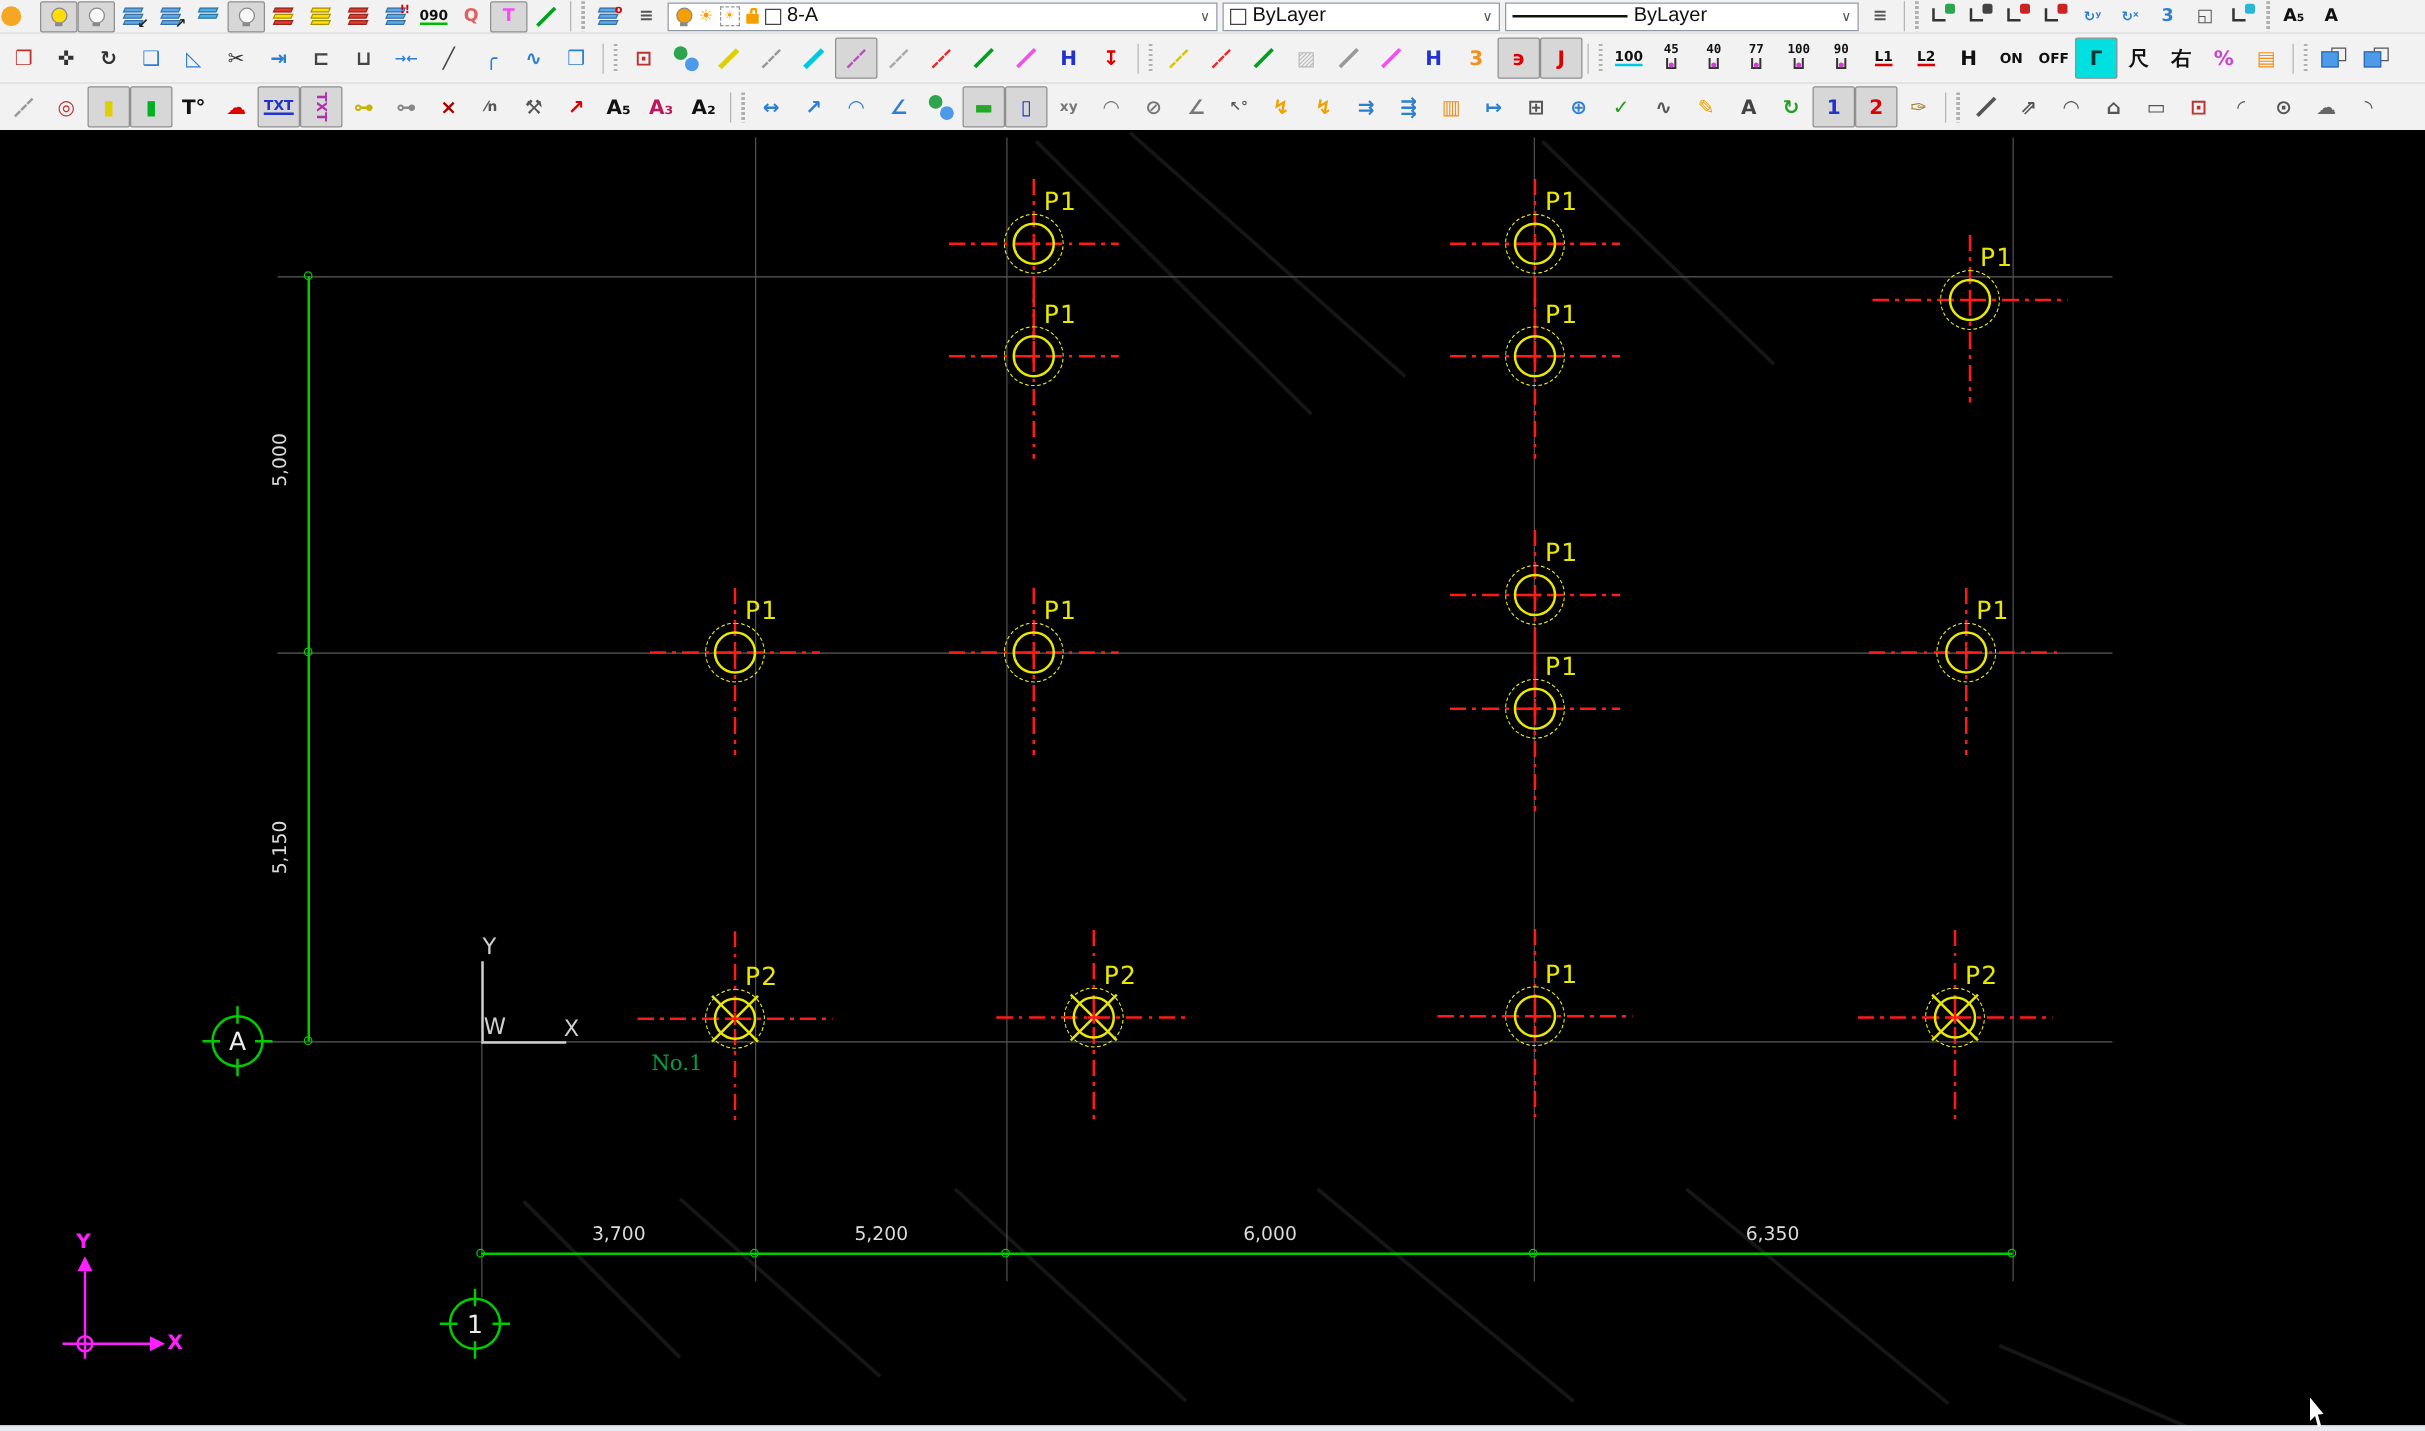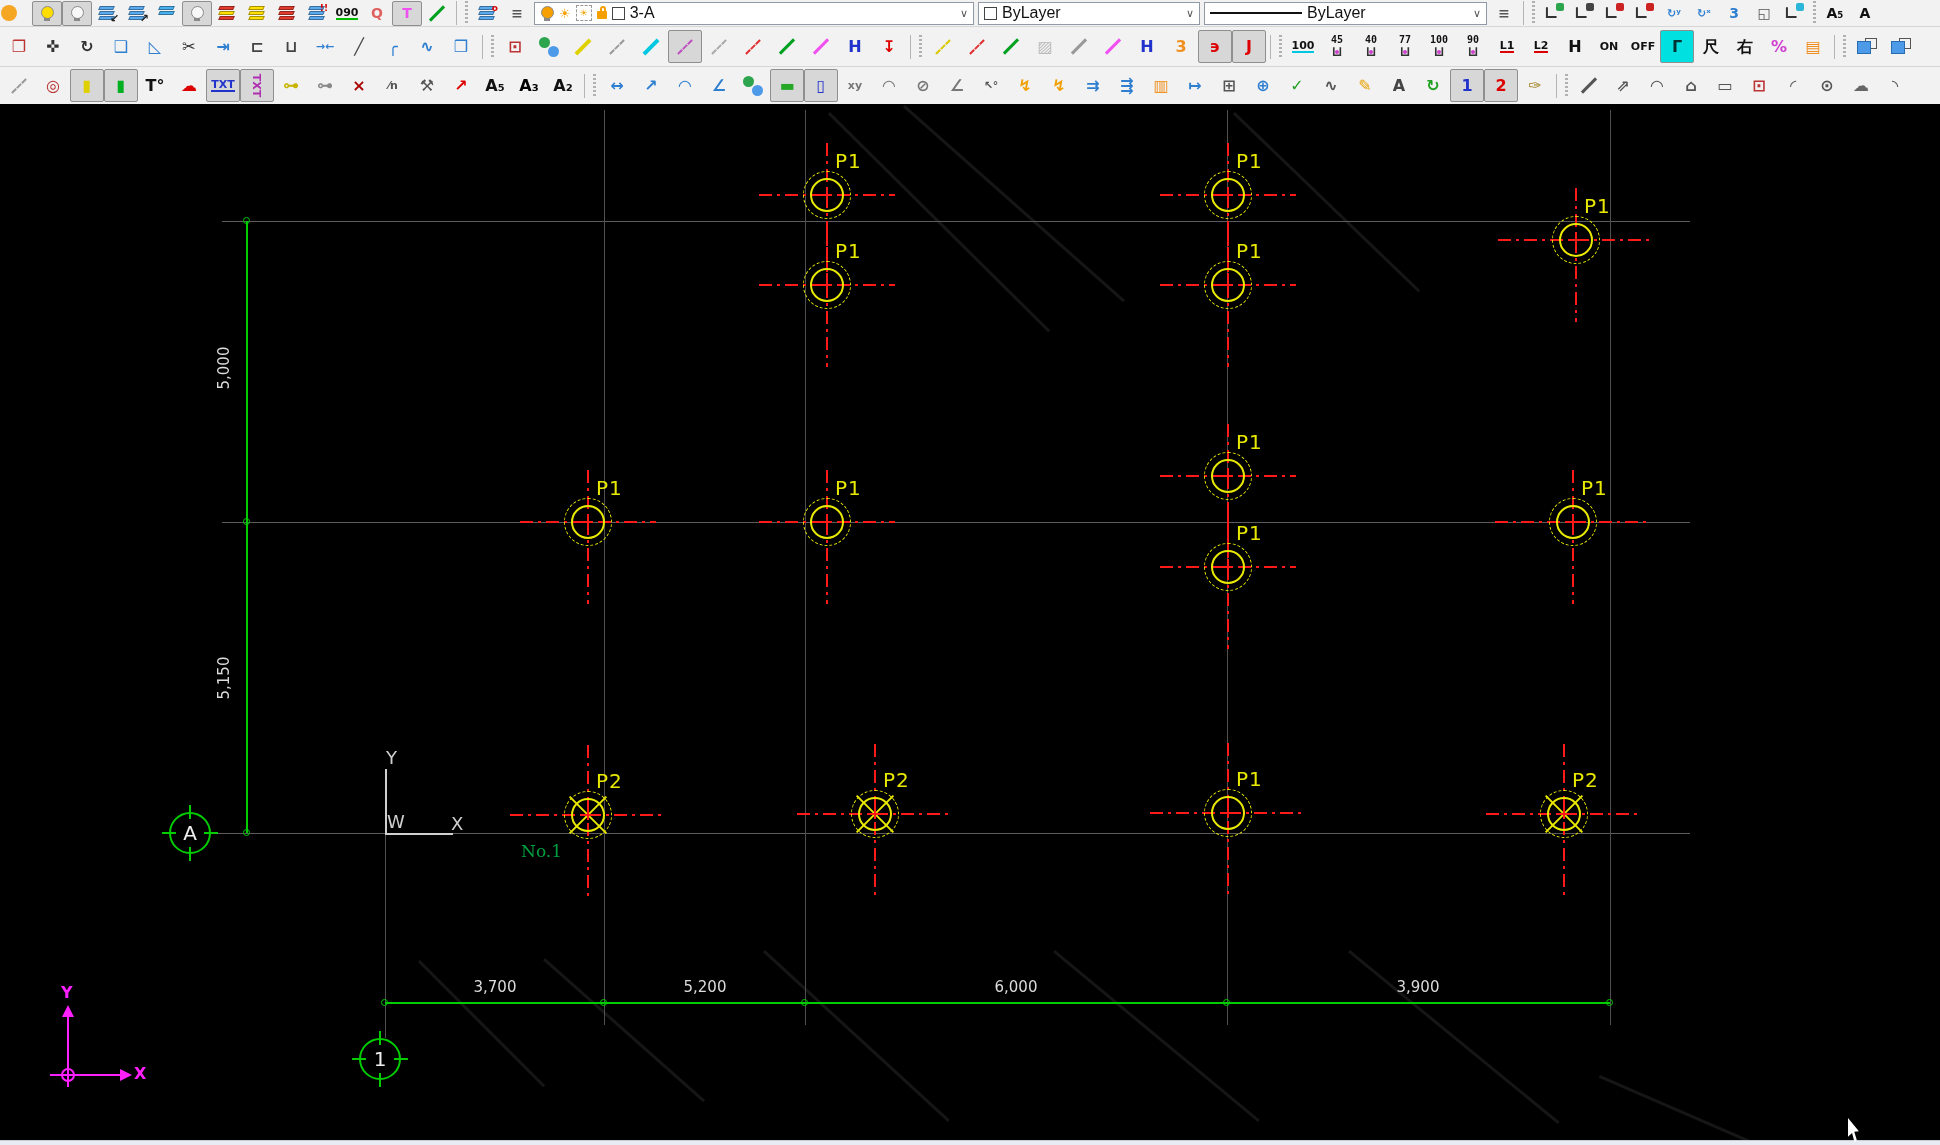"3-A" span { text: 3-A -> 8-A }
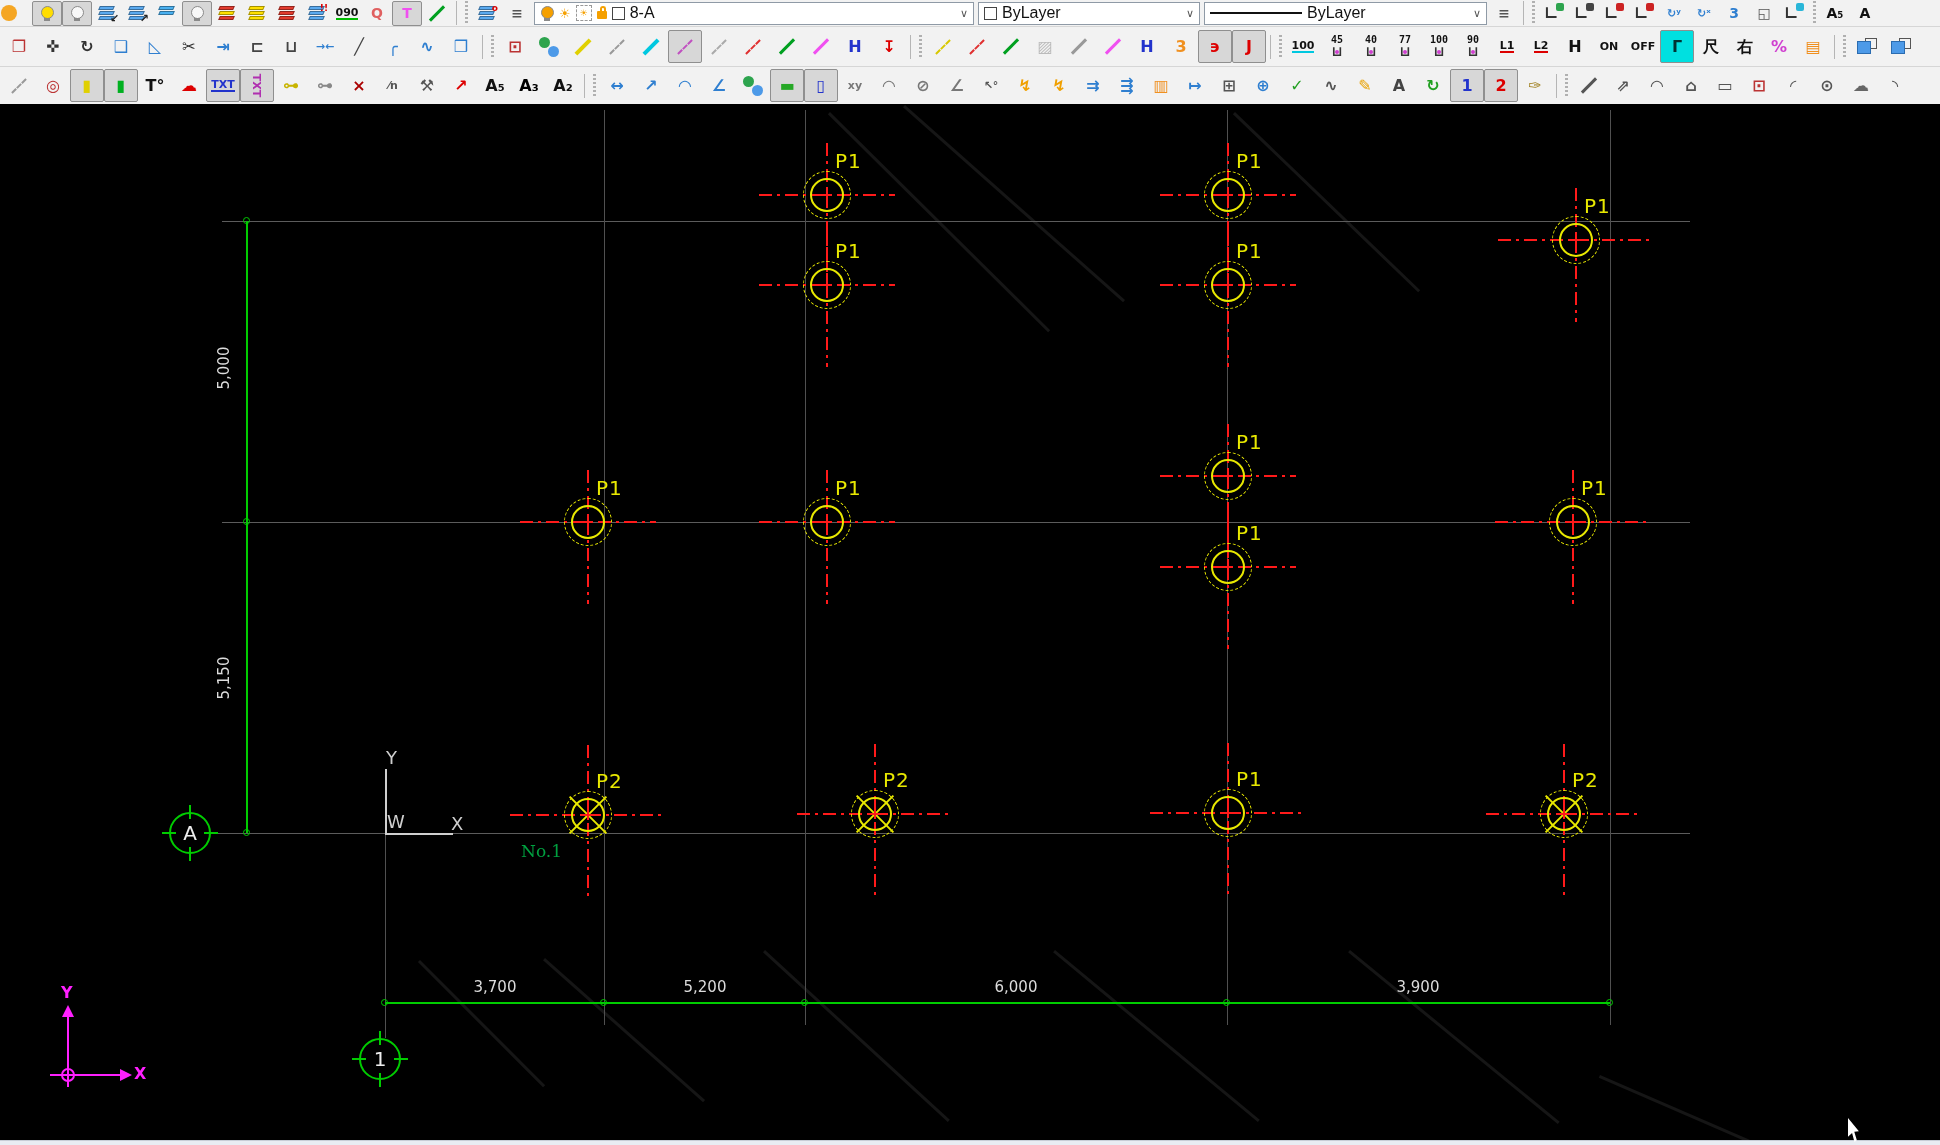"A₃" span.glyph { color: #000000 -> #be185d }
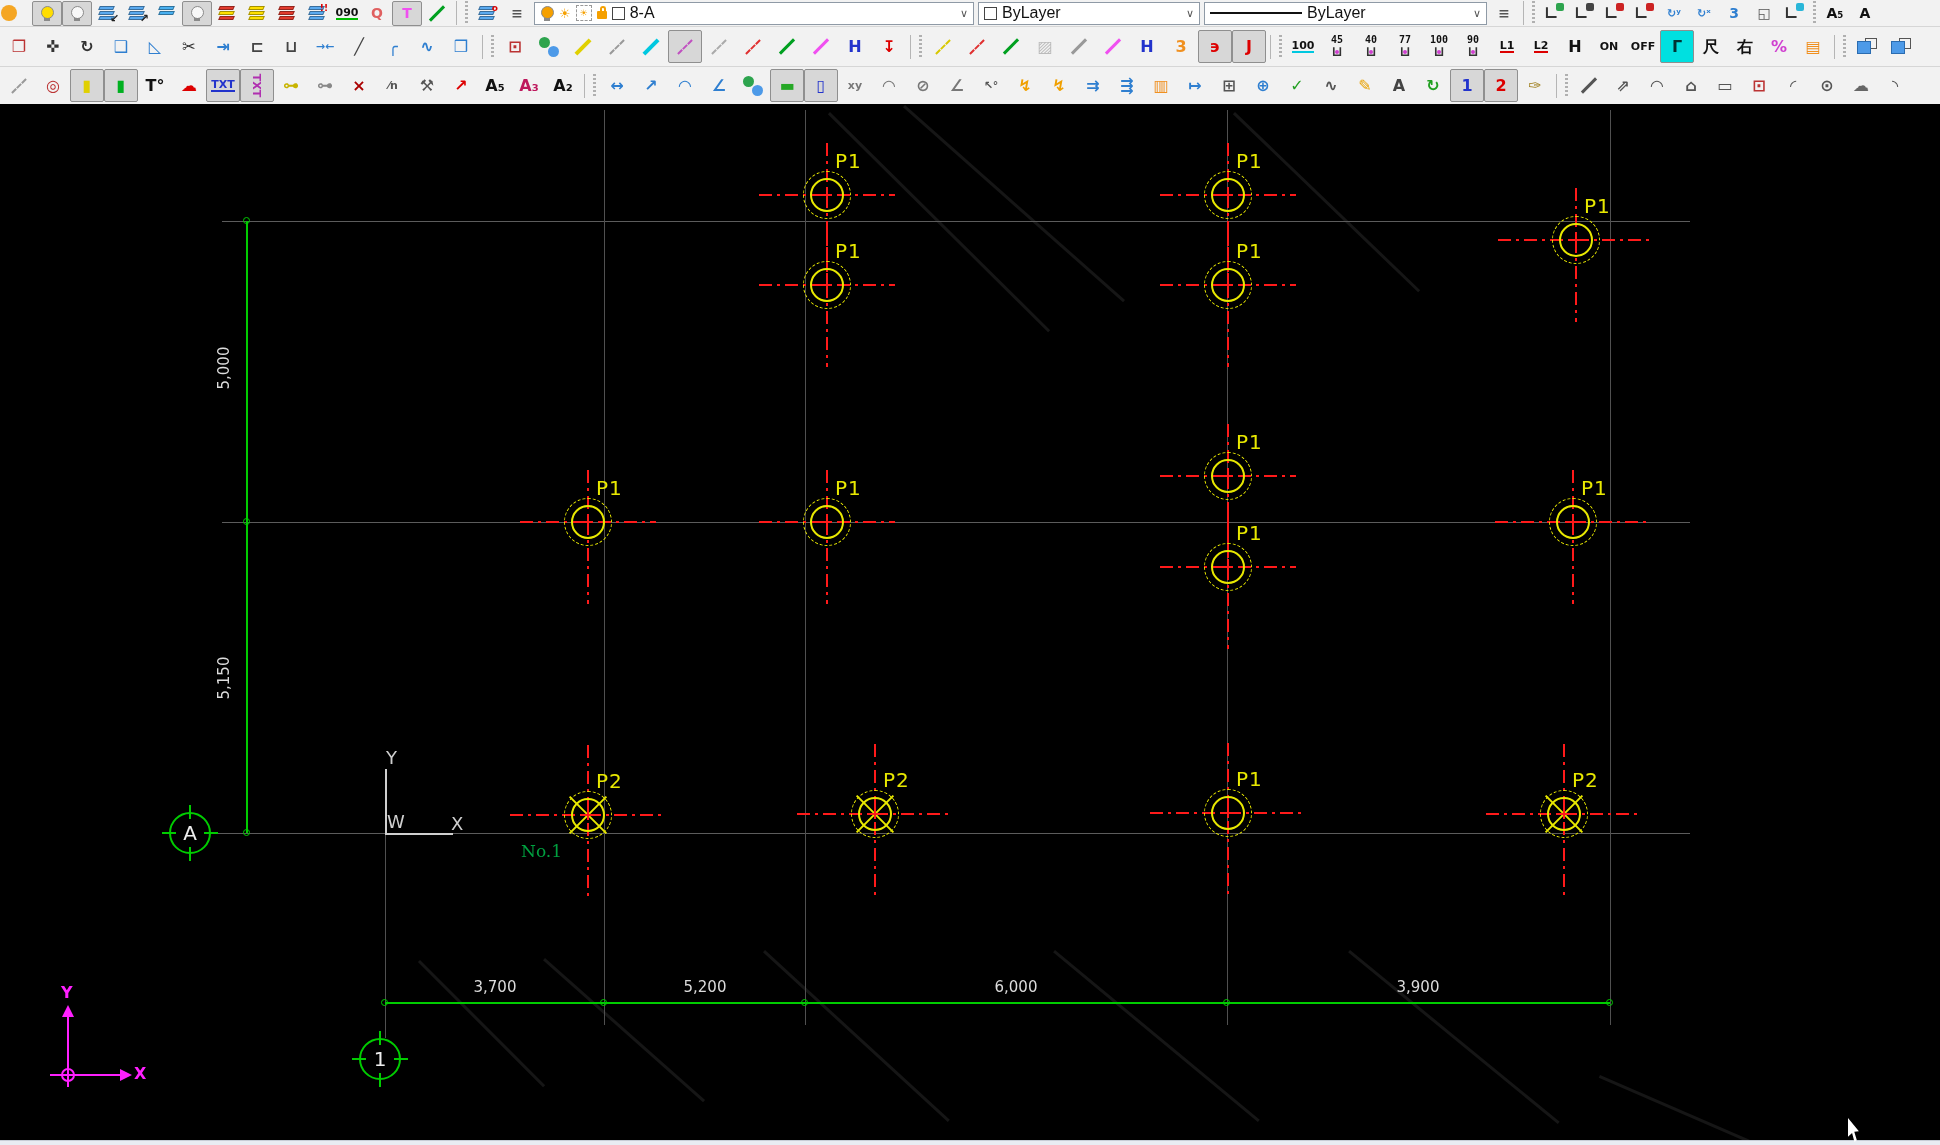"3,900" div.abs { text: 3,900 -> 6,350 }
